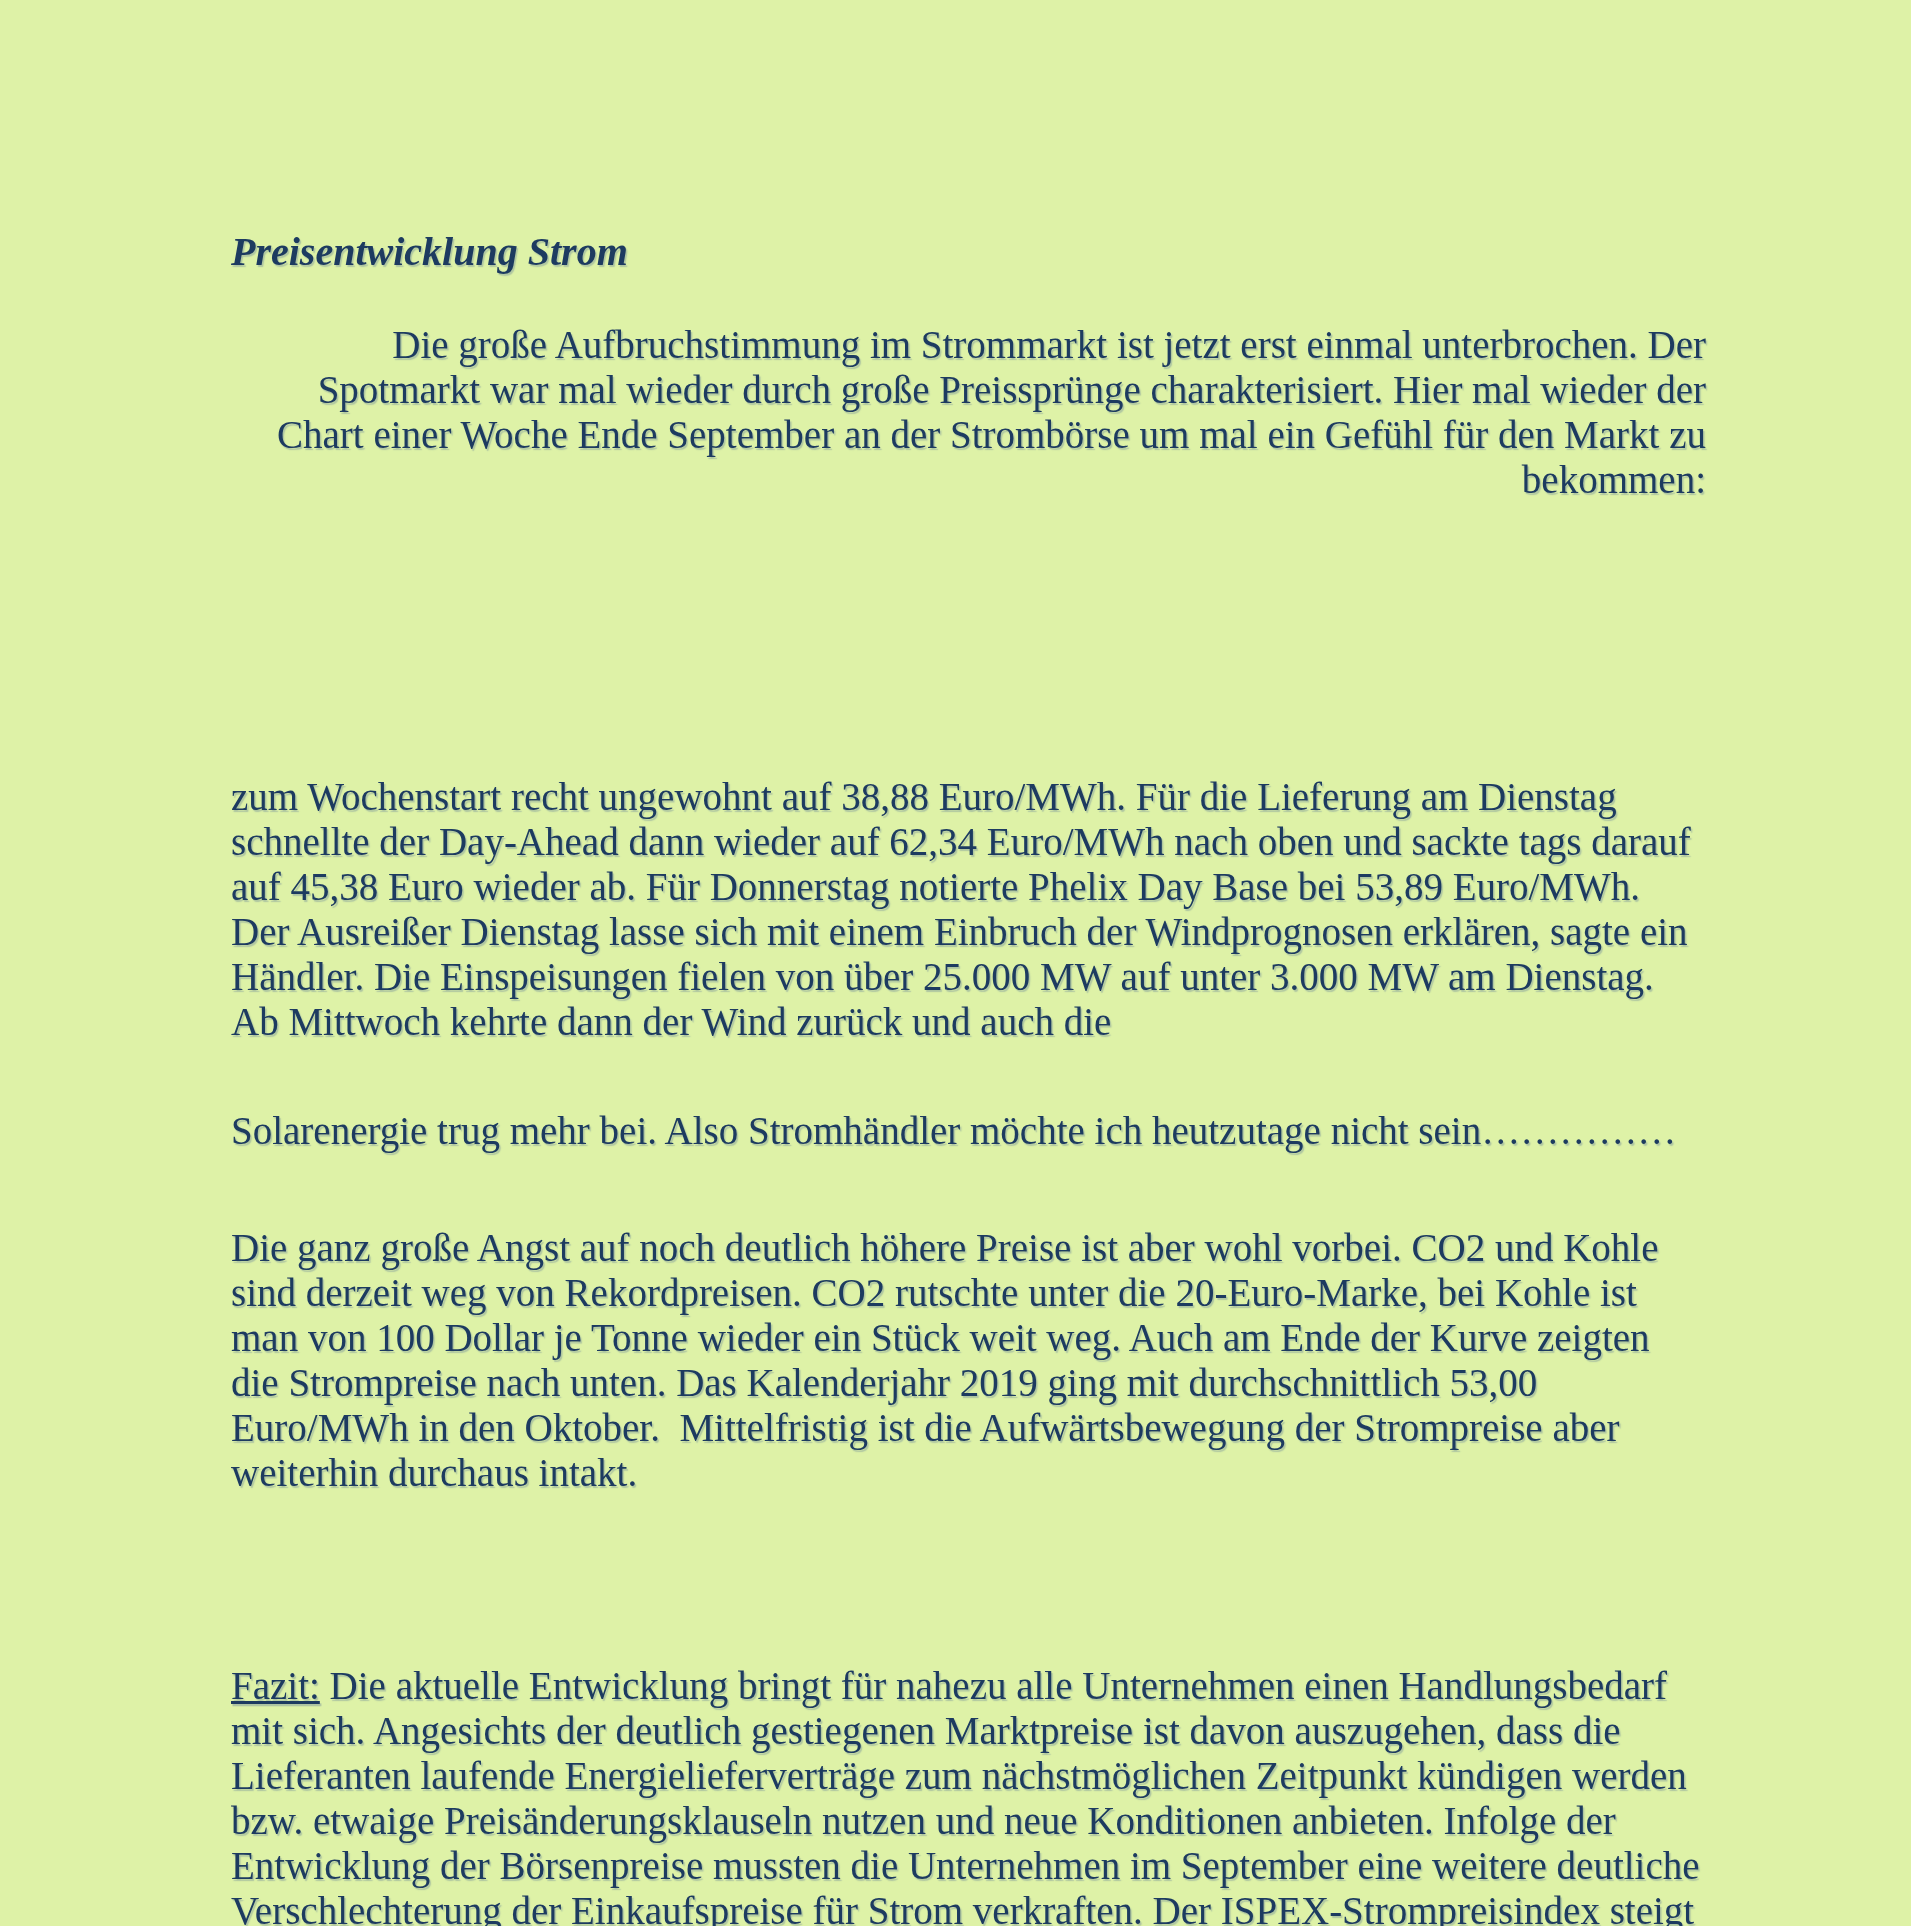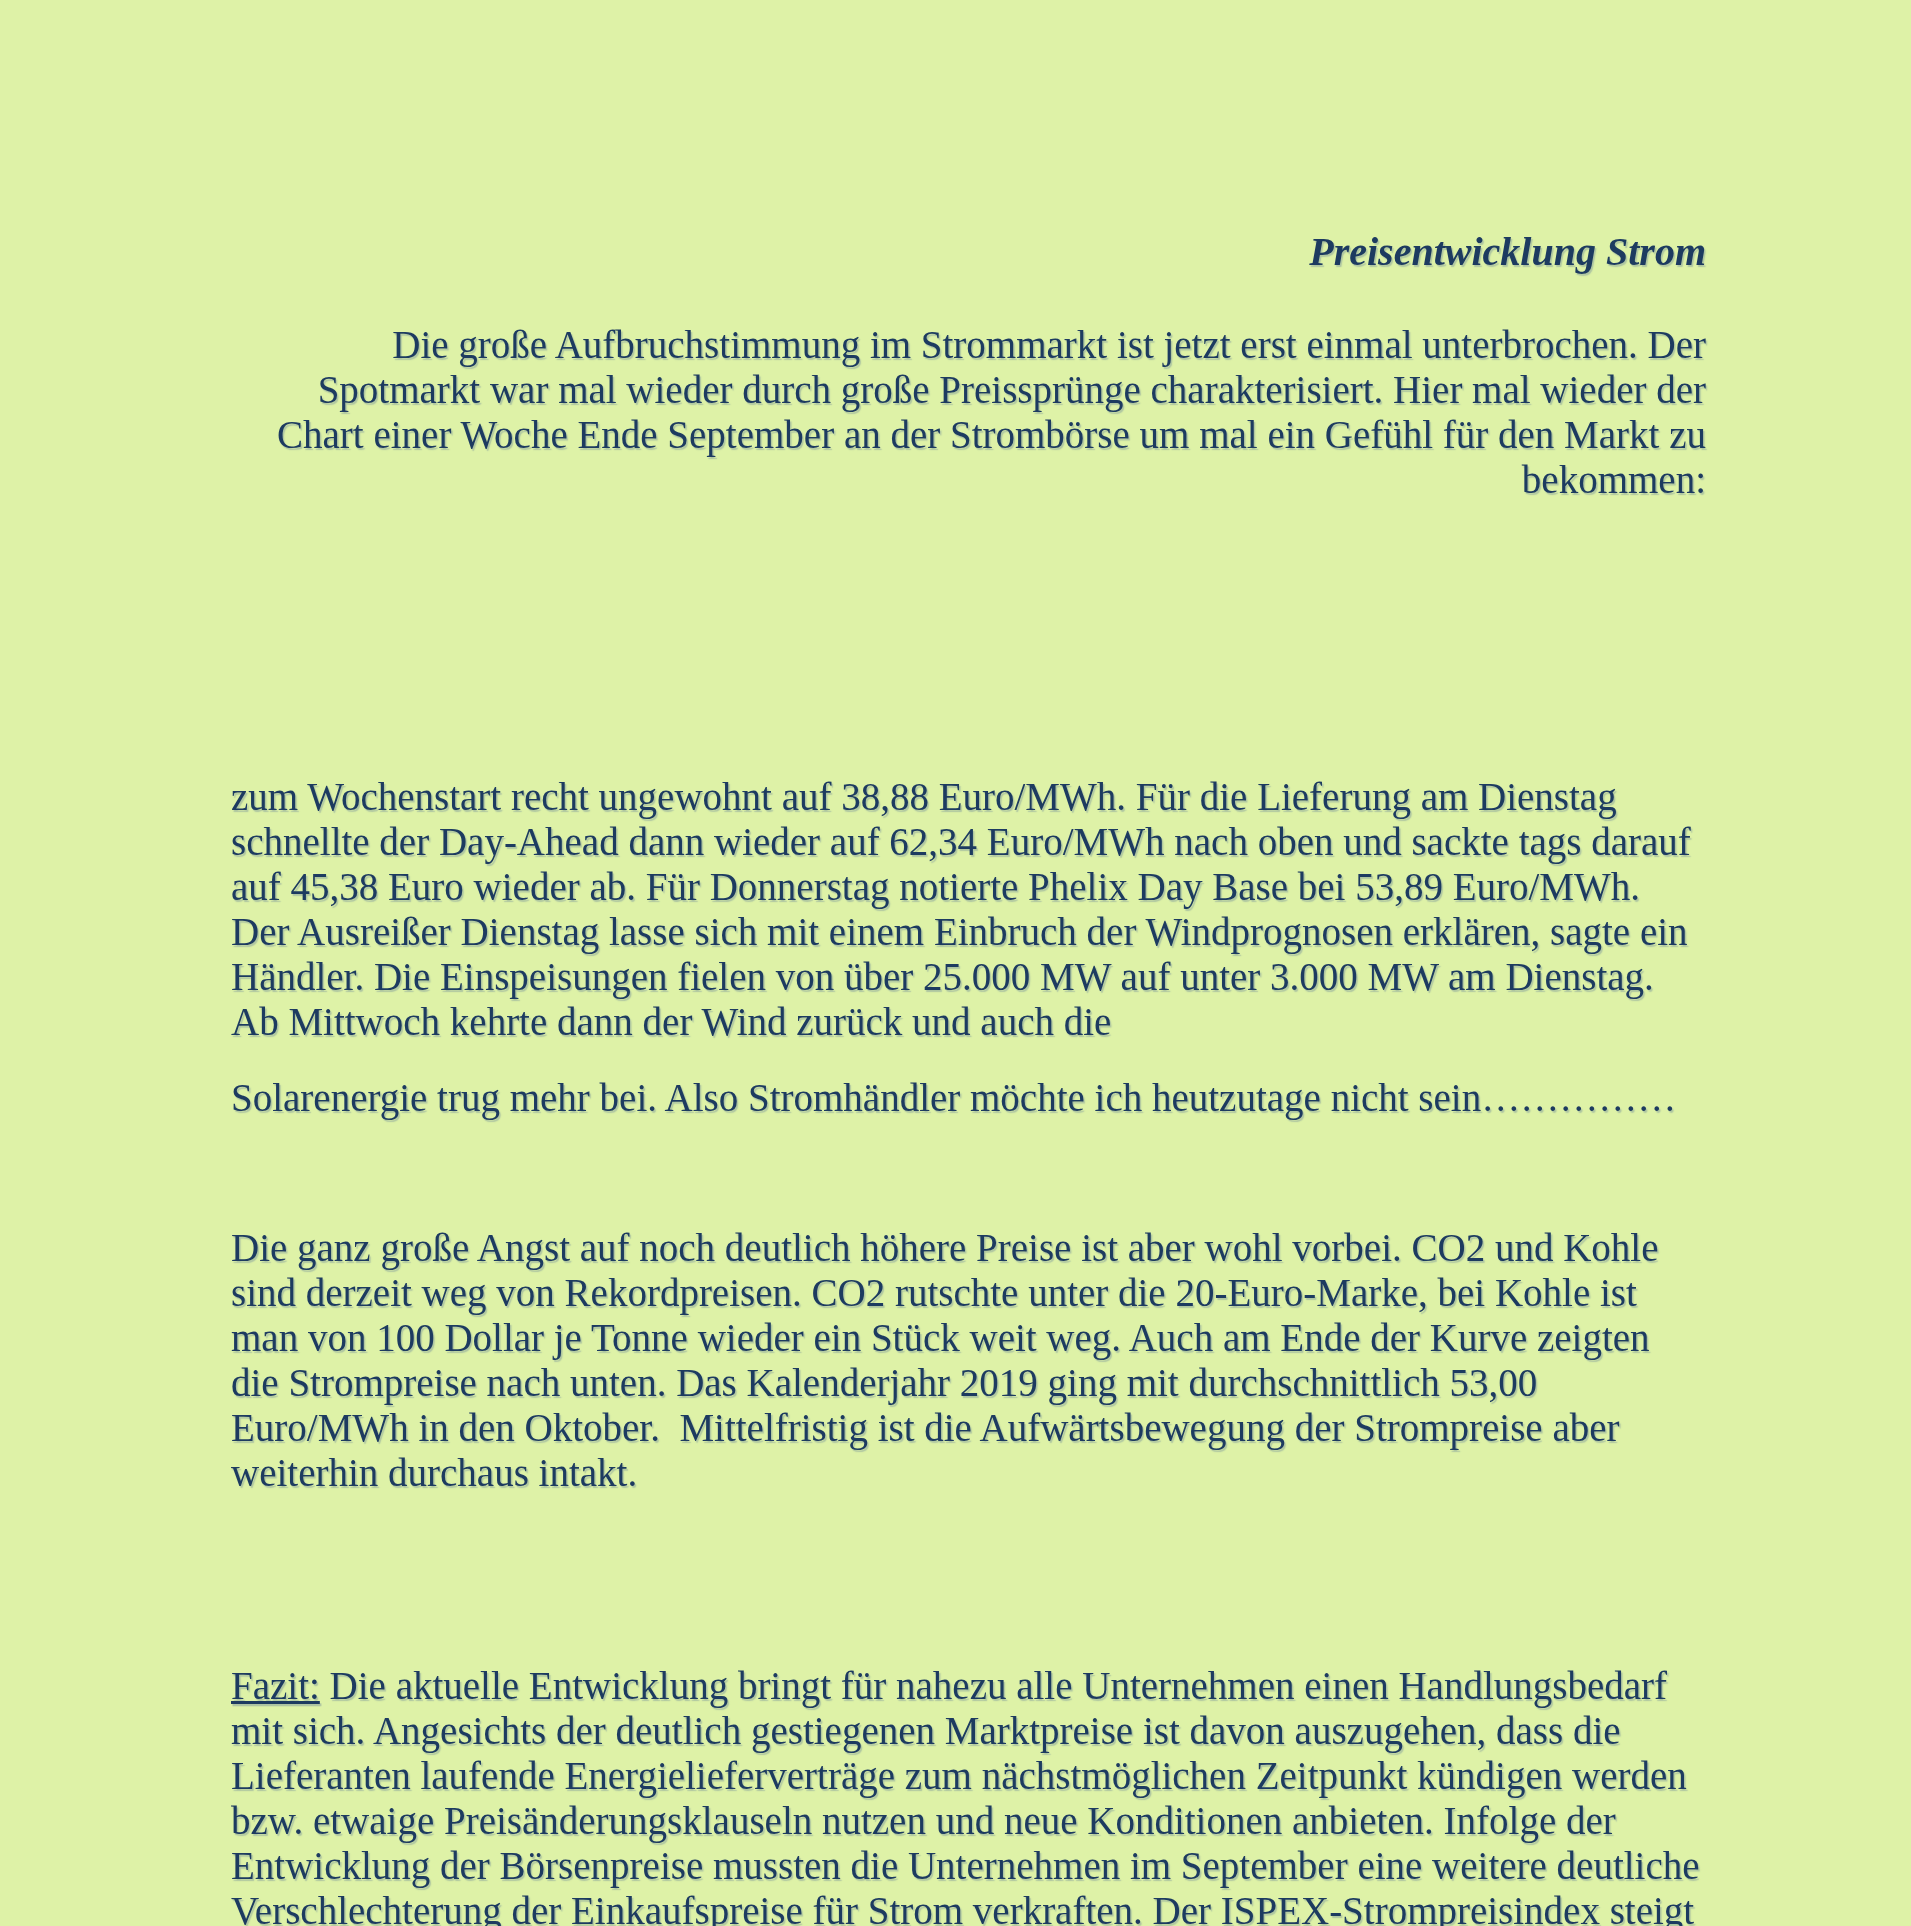"Preisentwicklung Strom" .h-strom { text-align: right -> none }
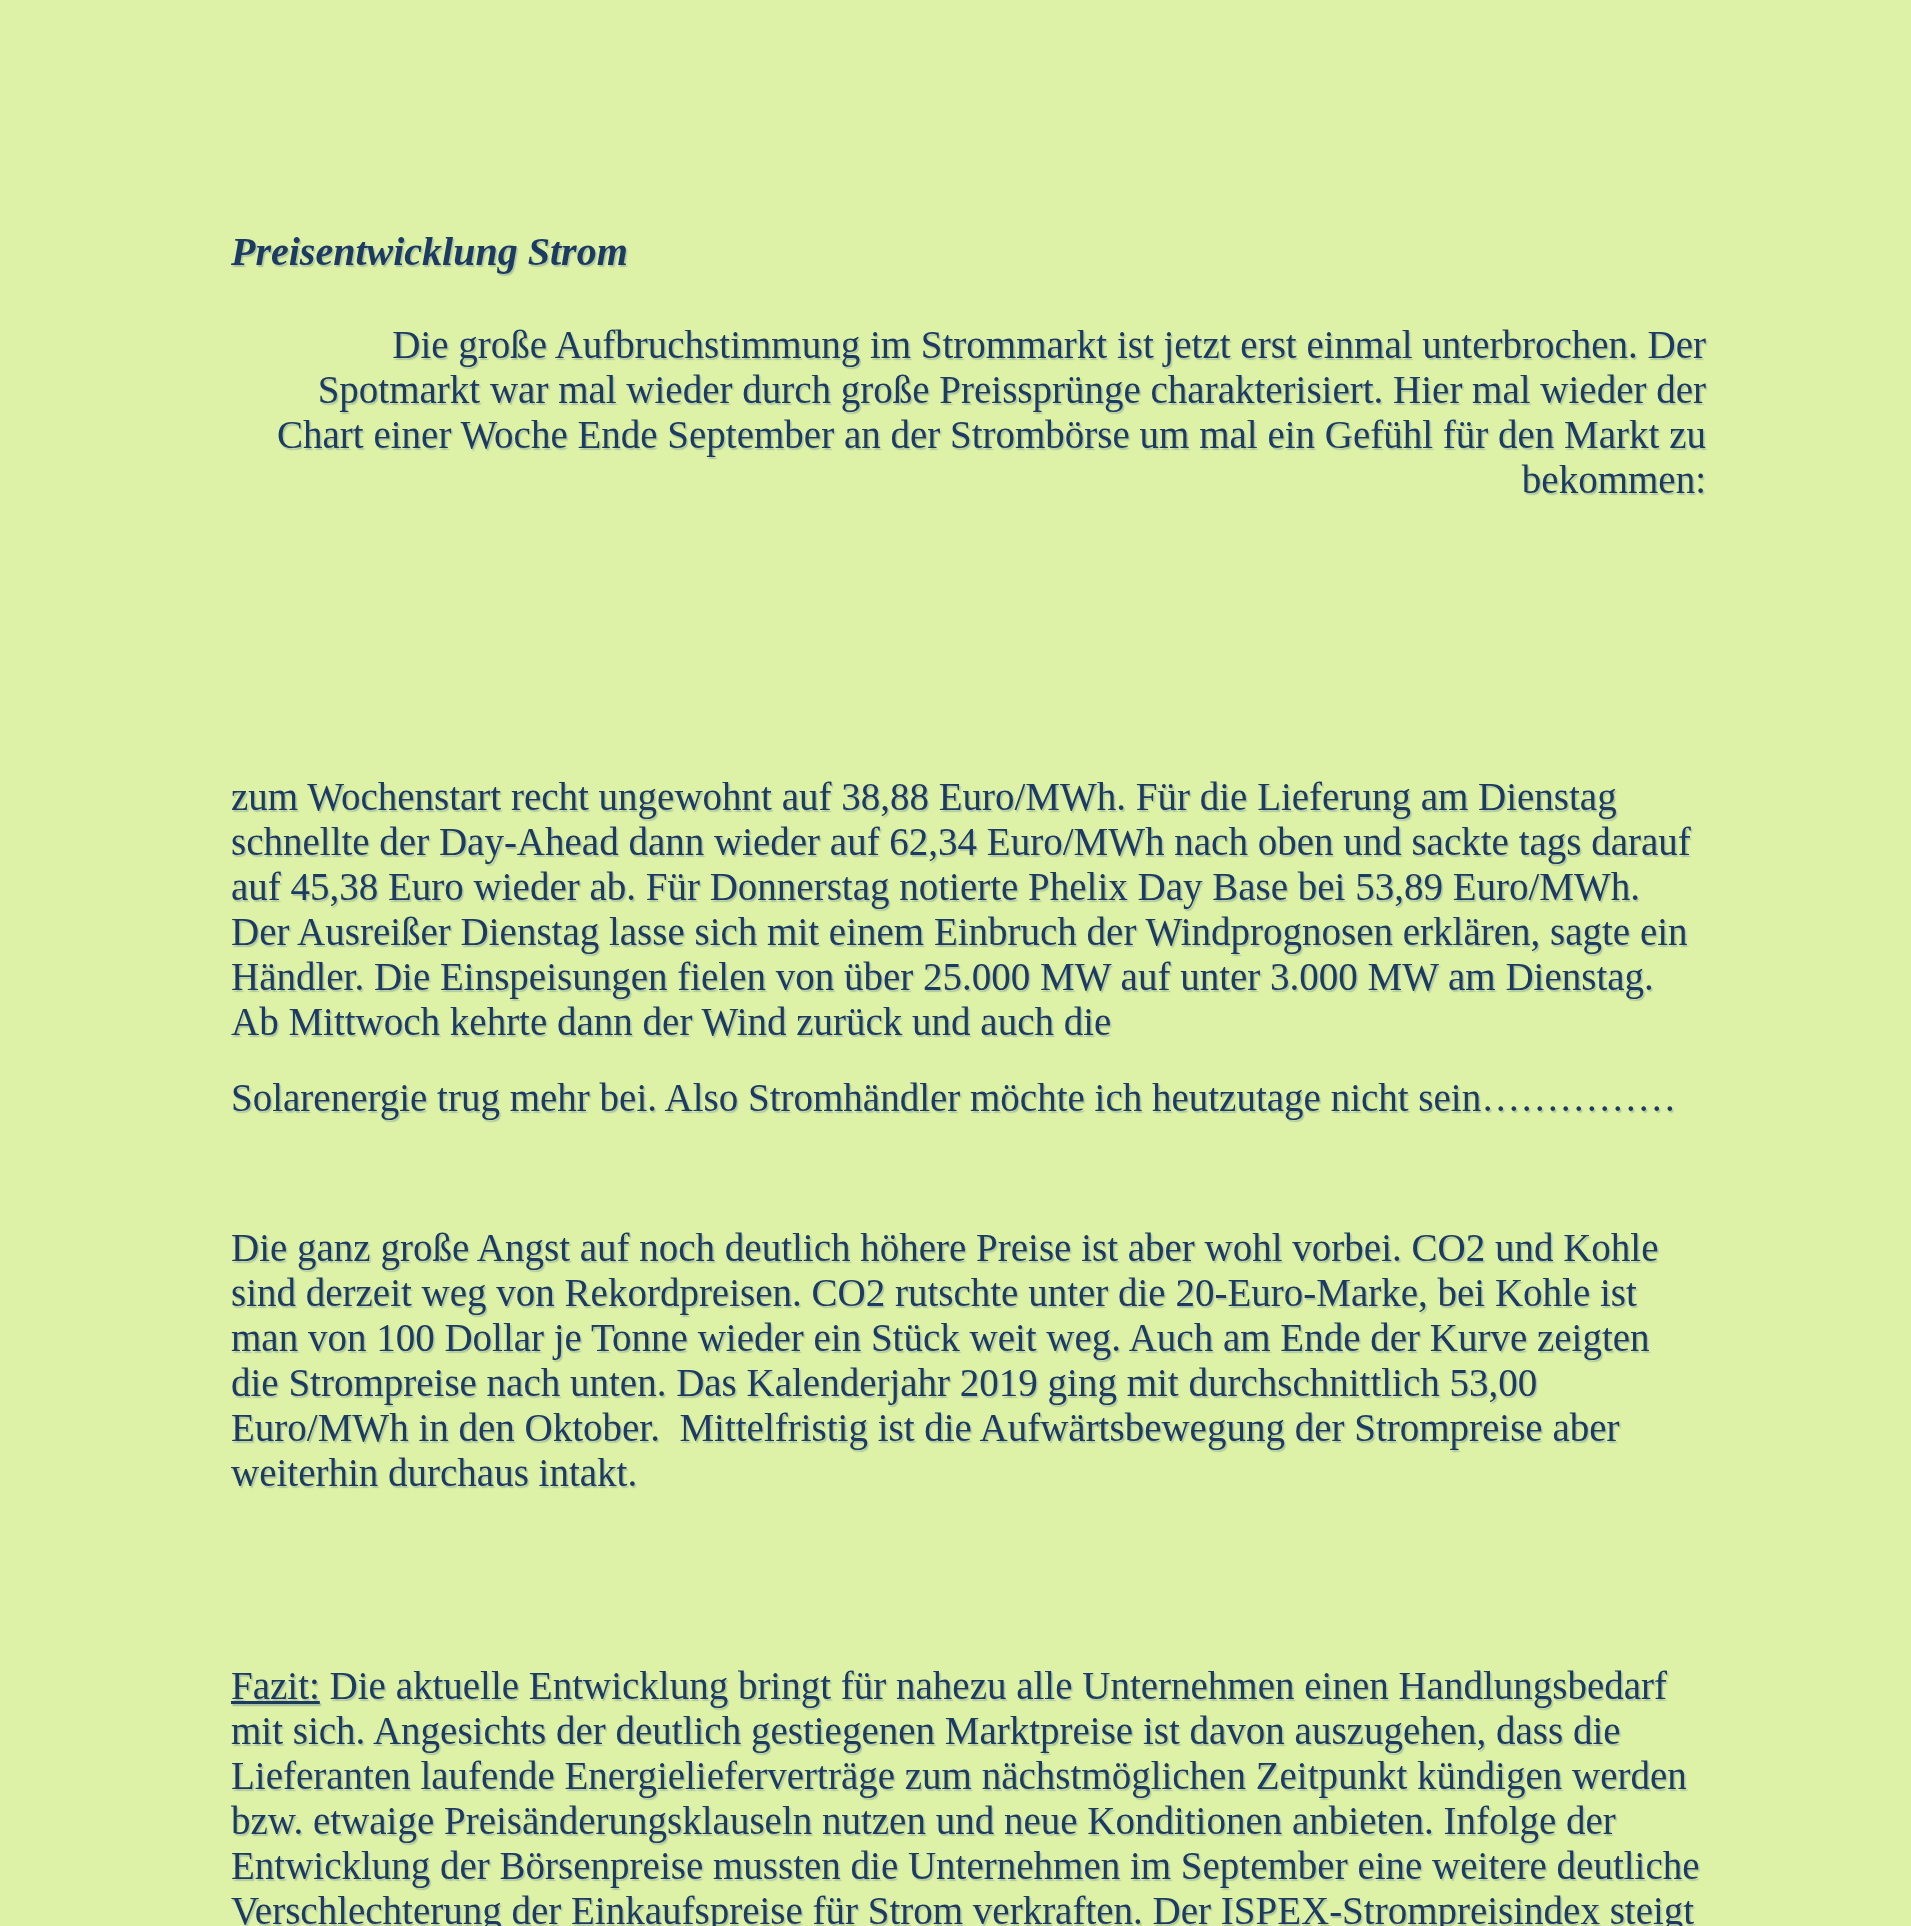"Solarenergie trug mehr bei. Also" .p-solar { top: 1075px -> 1108px }
